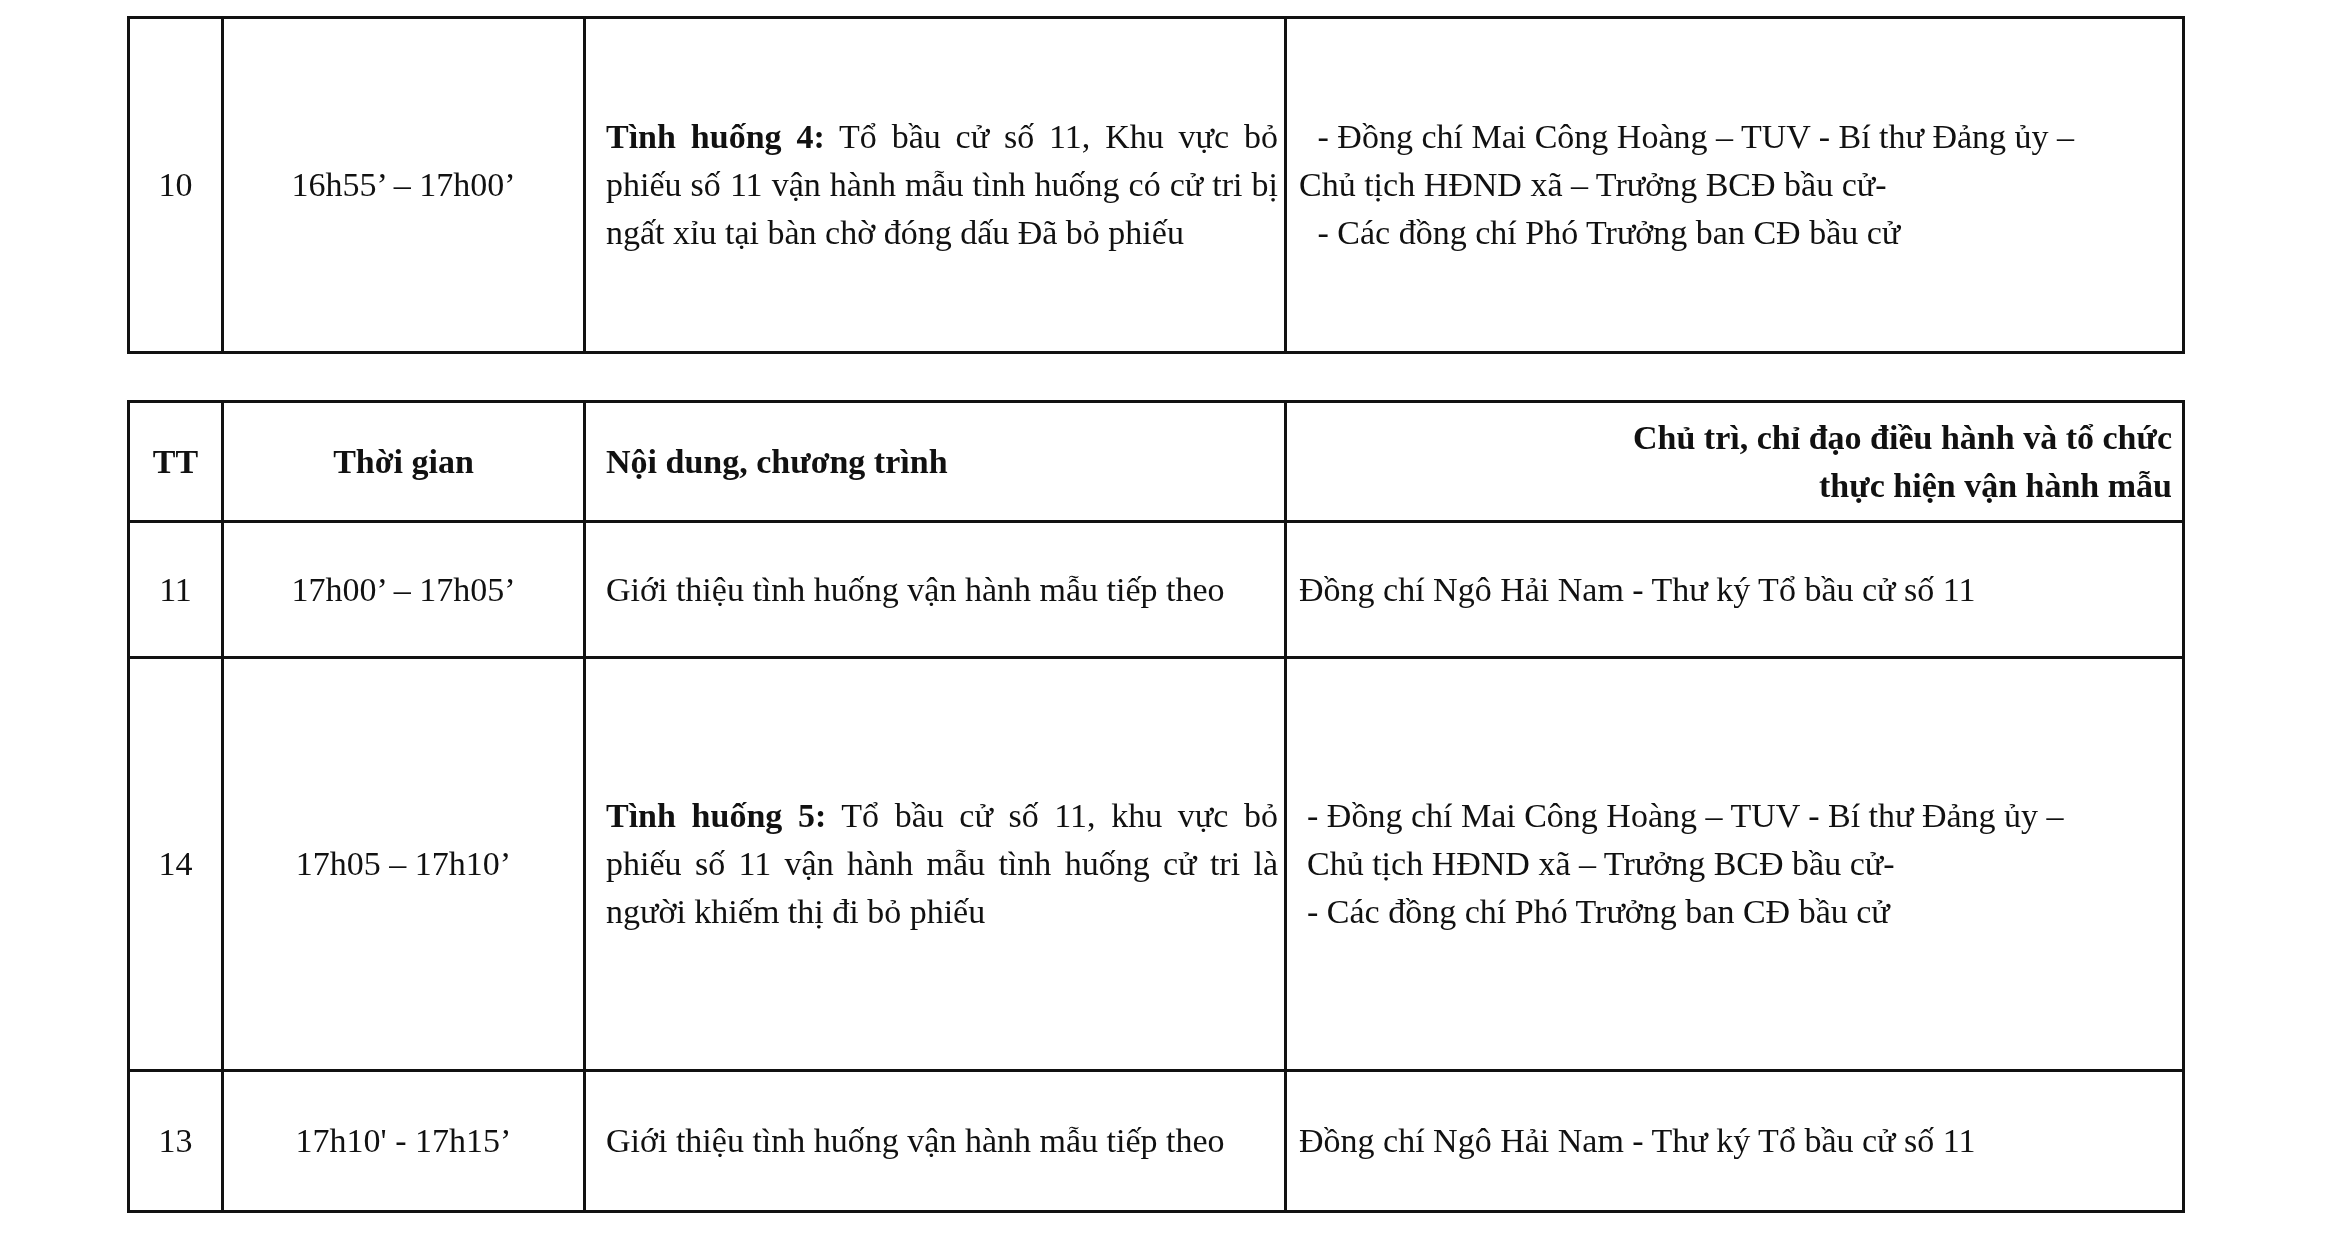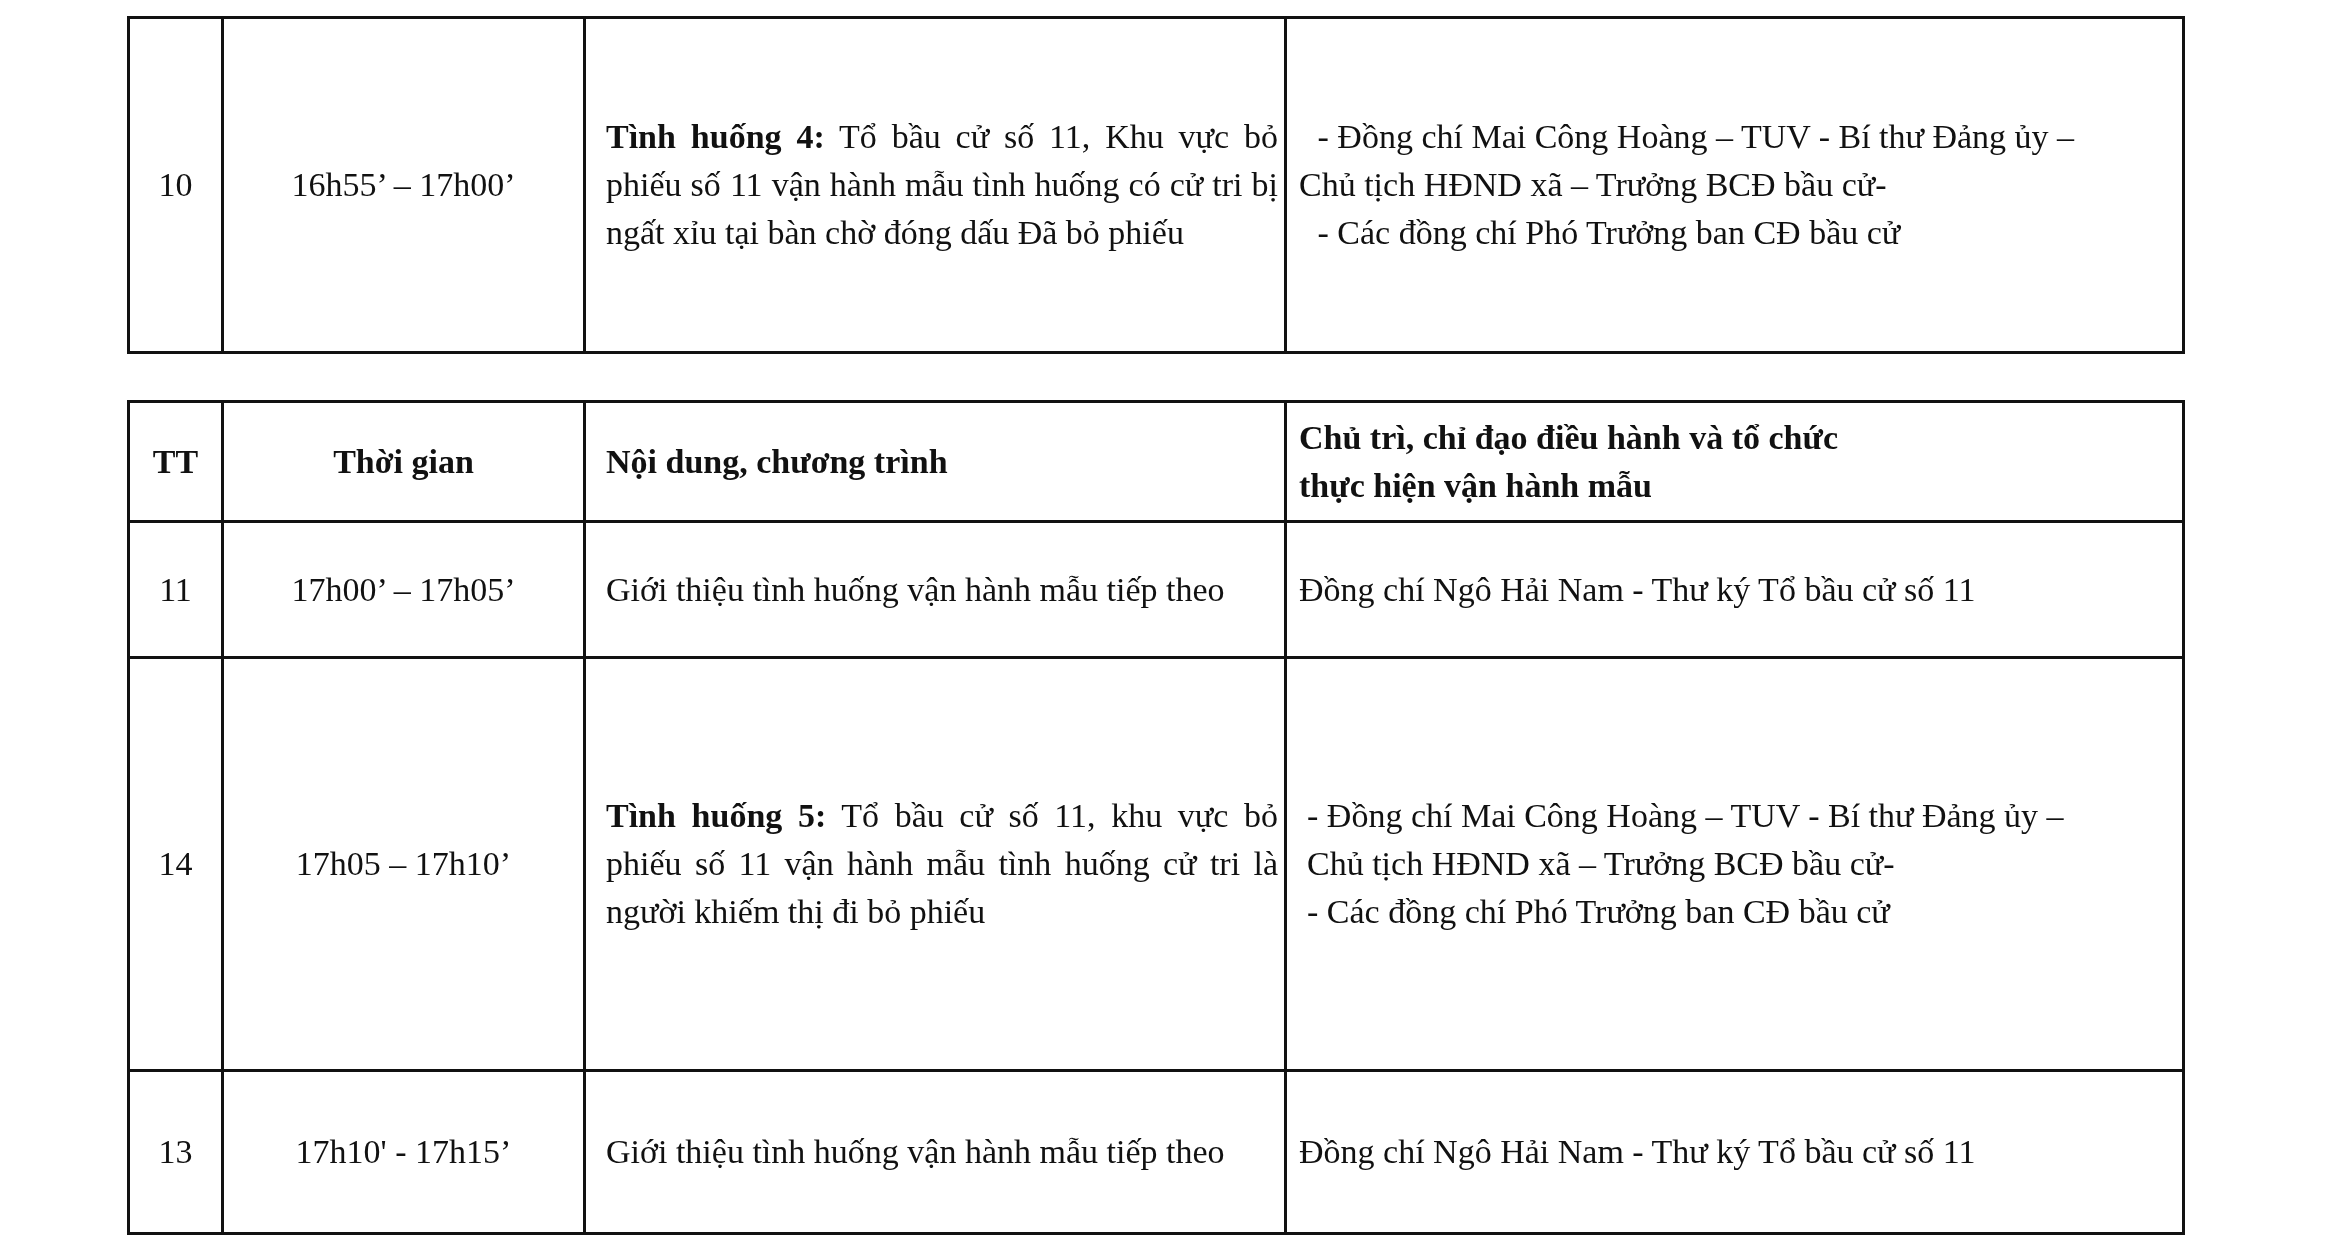"Chủ trì, chỉ đạo điều" th.c4 { text-align: left -> right }
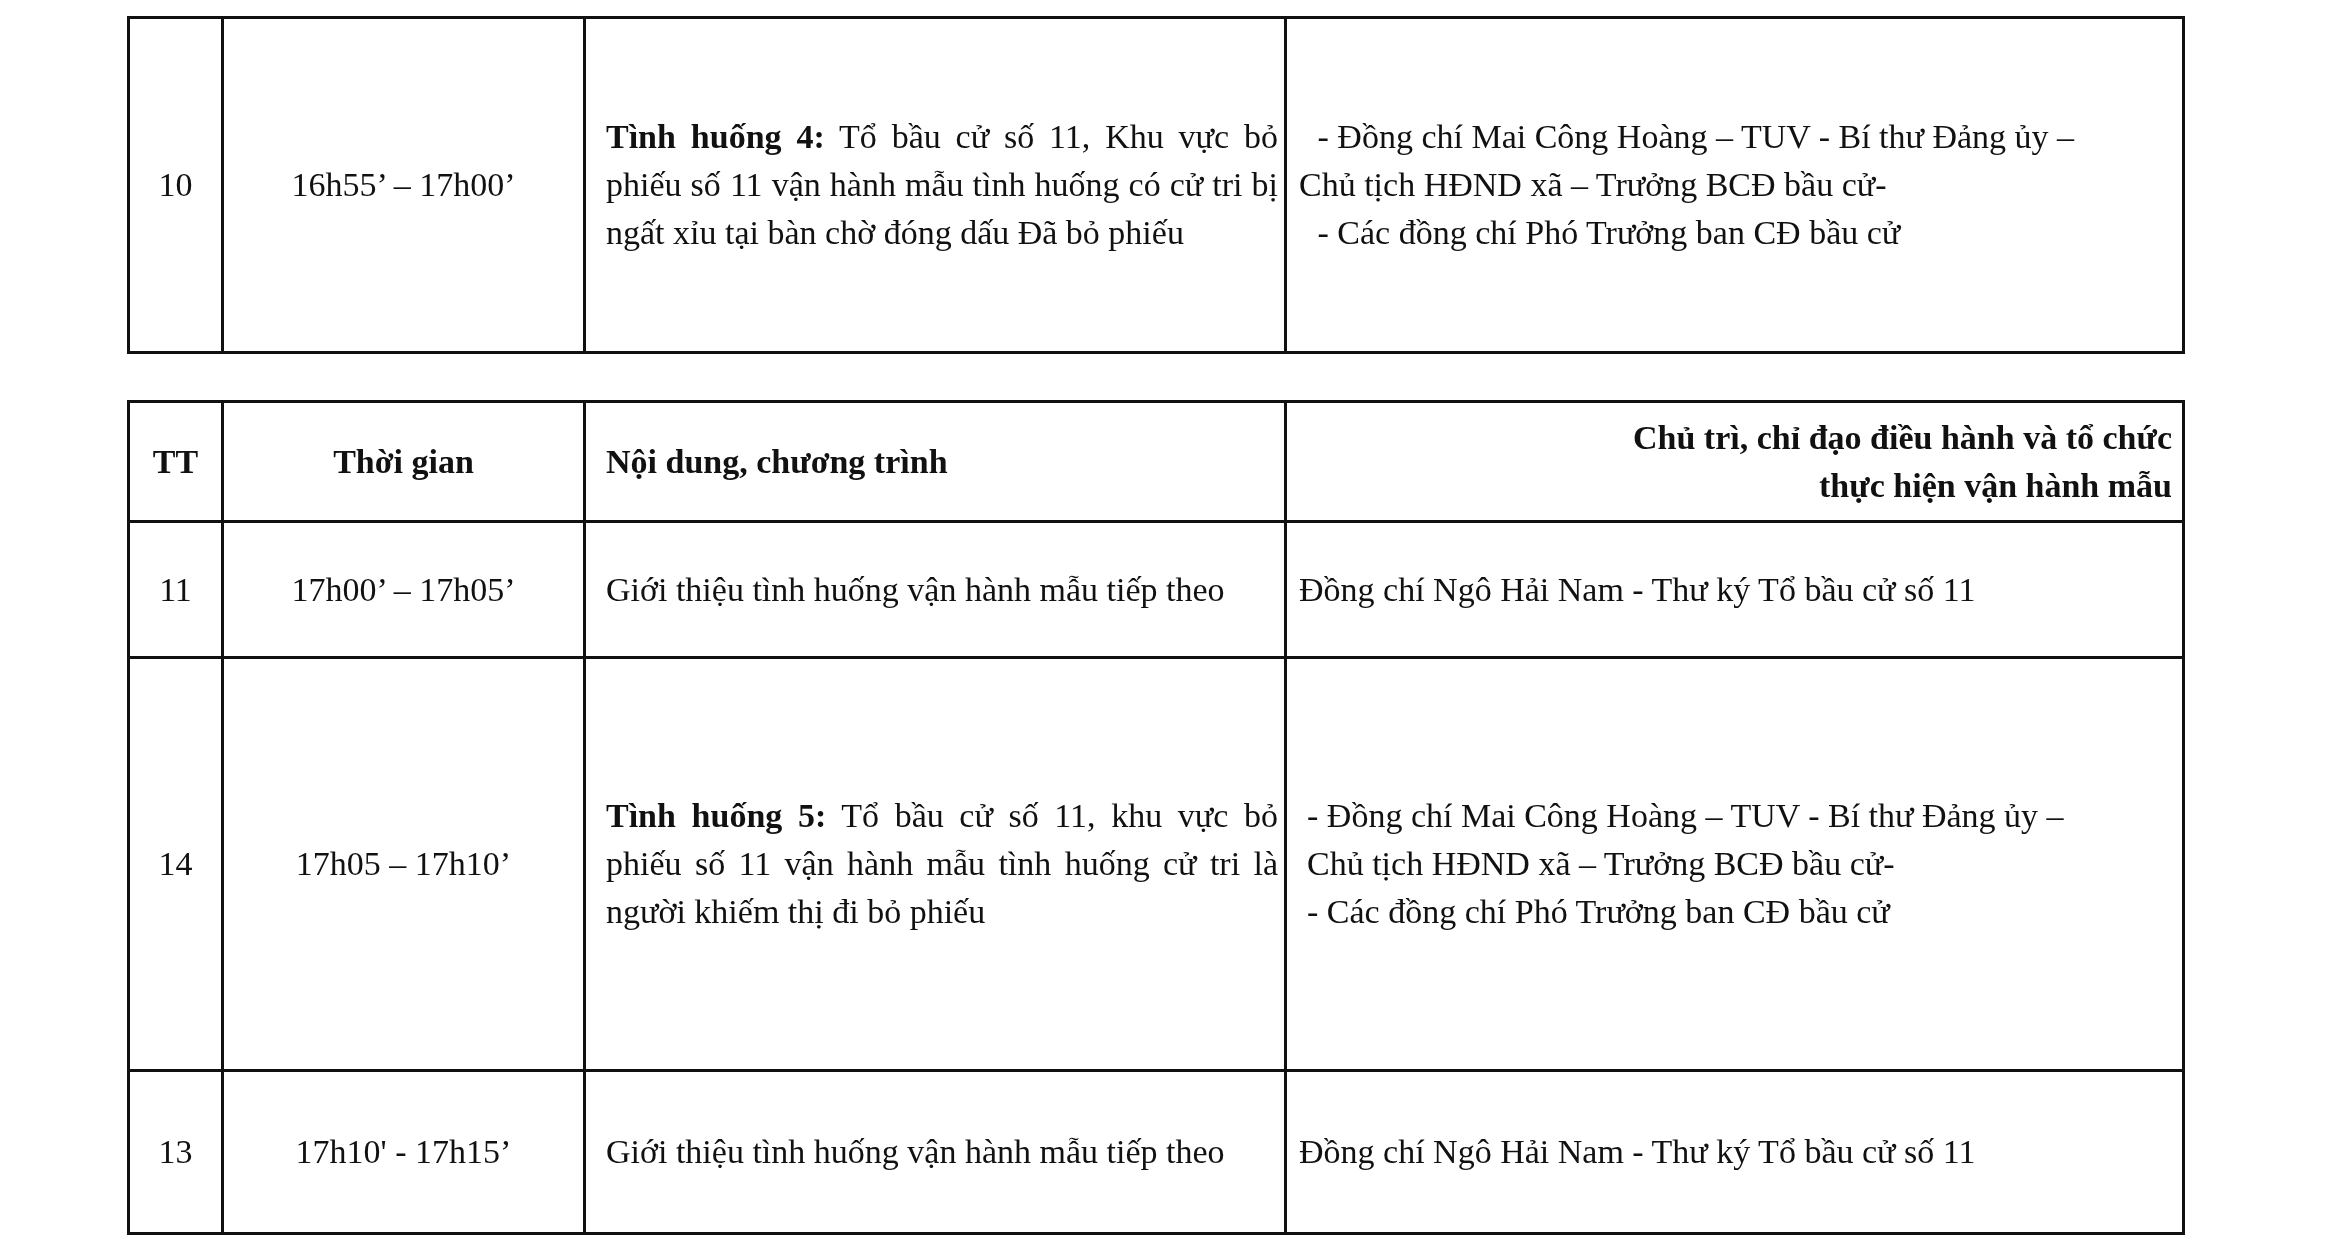"13" tr { height: 163px -> 141px }
